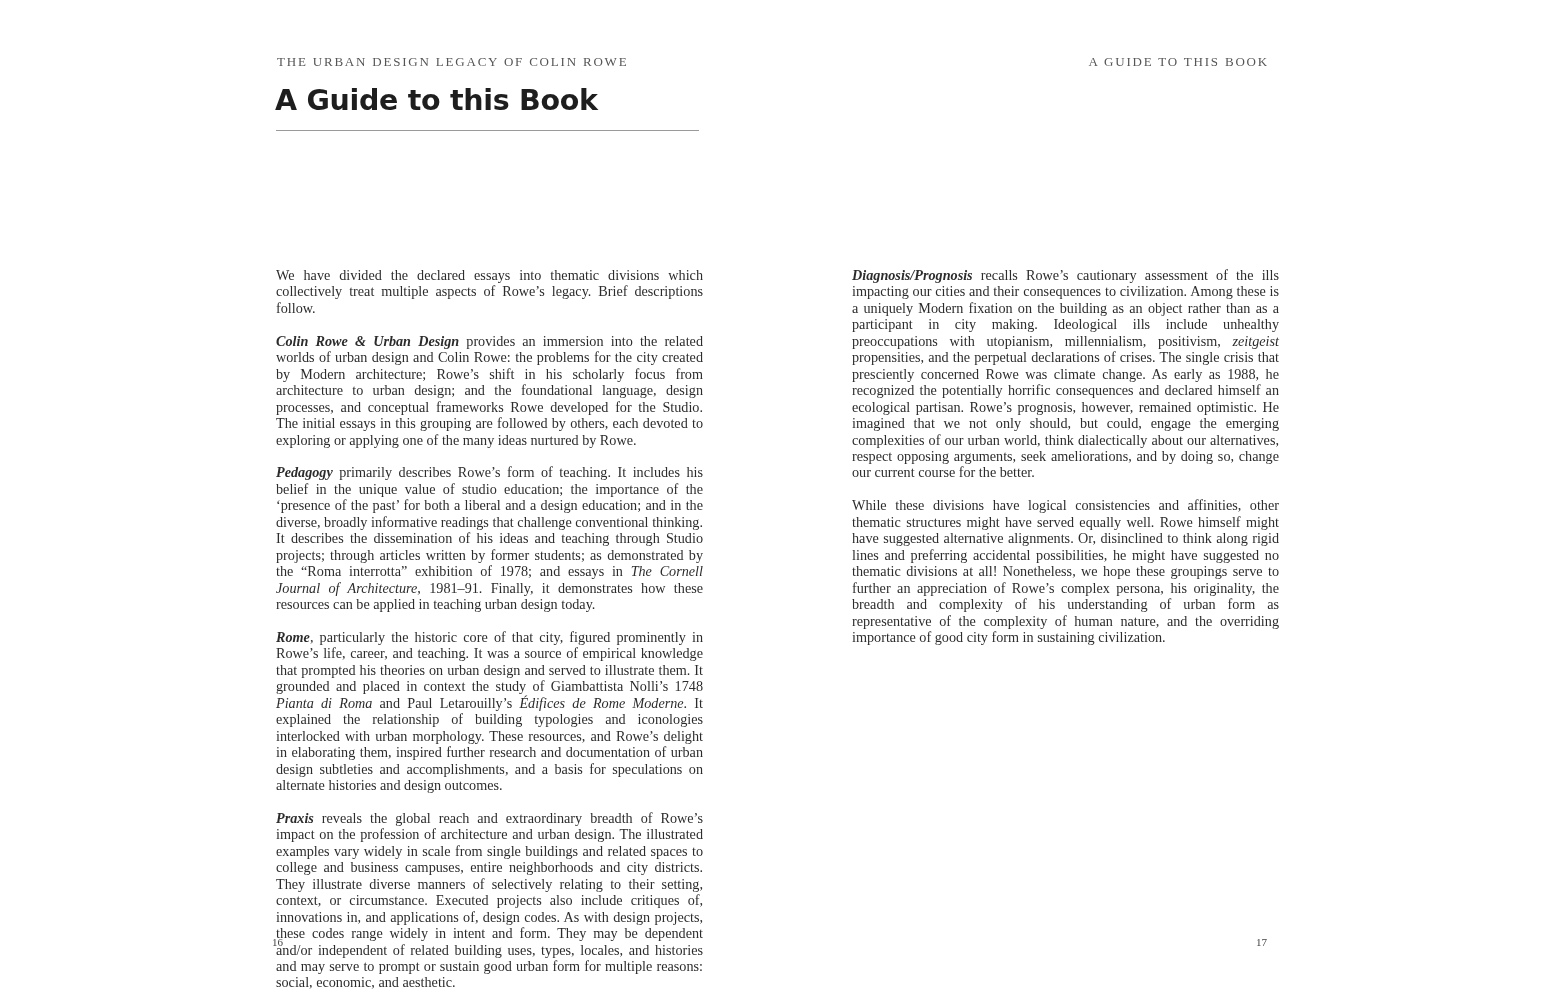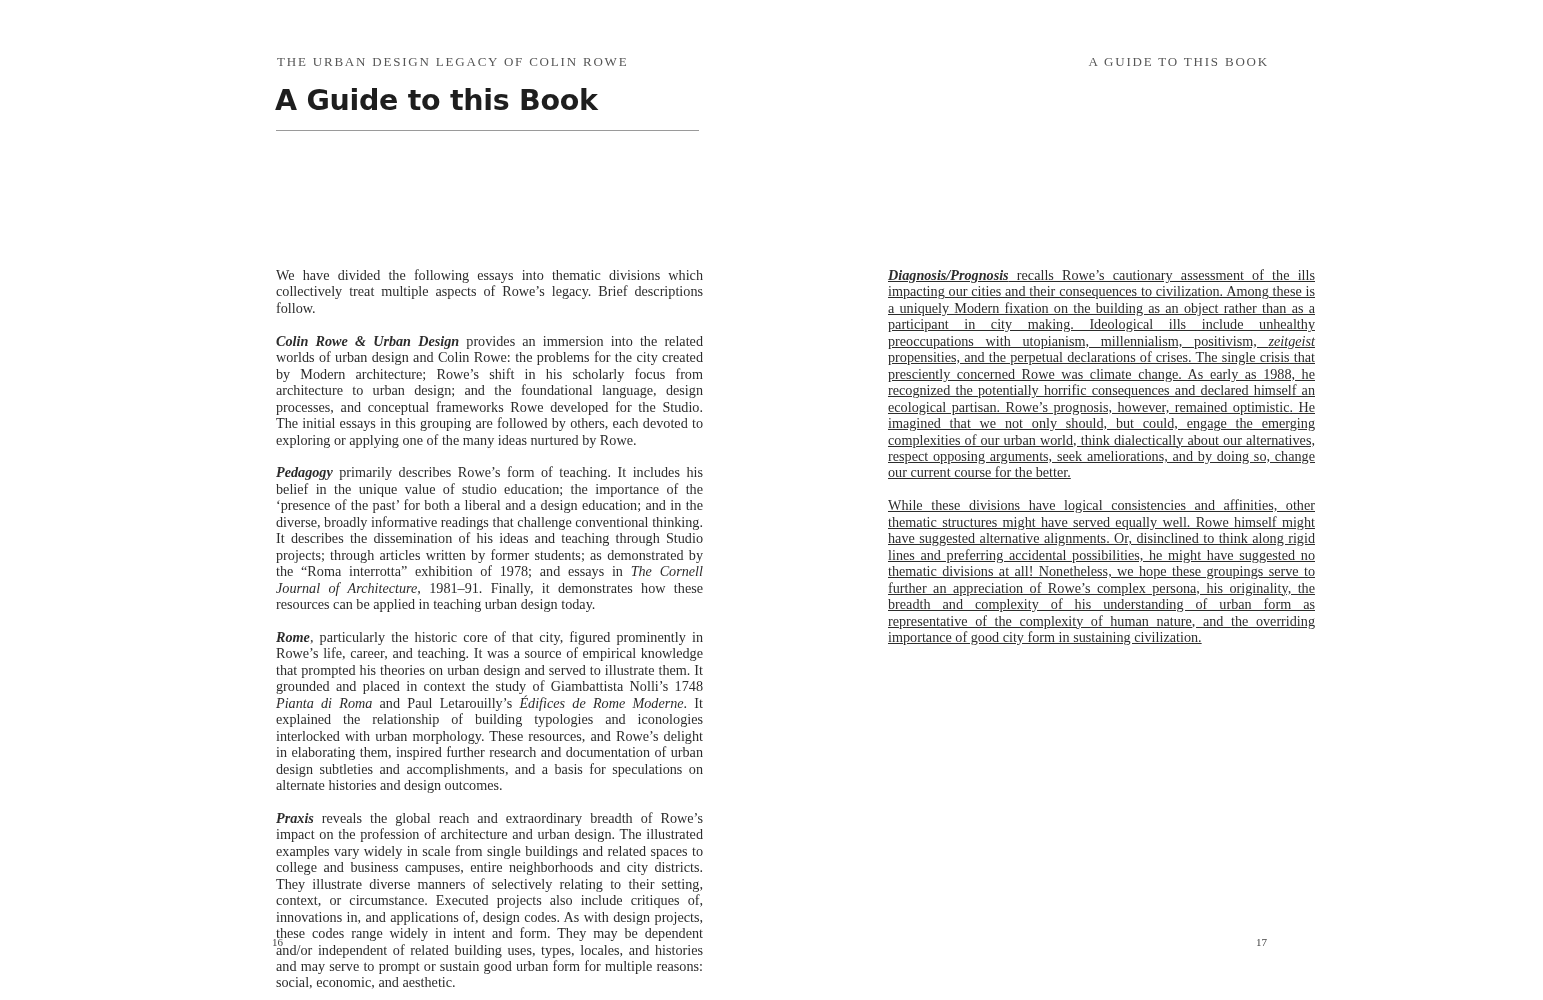"We have divided the following" span { text: following -> declared }
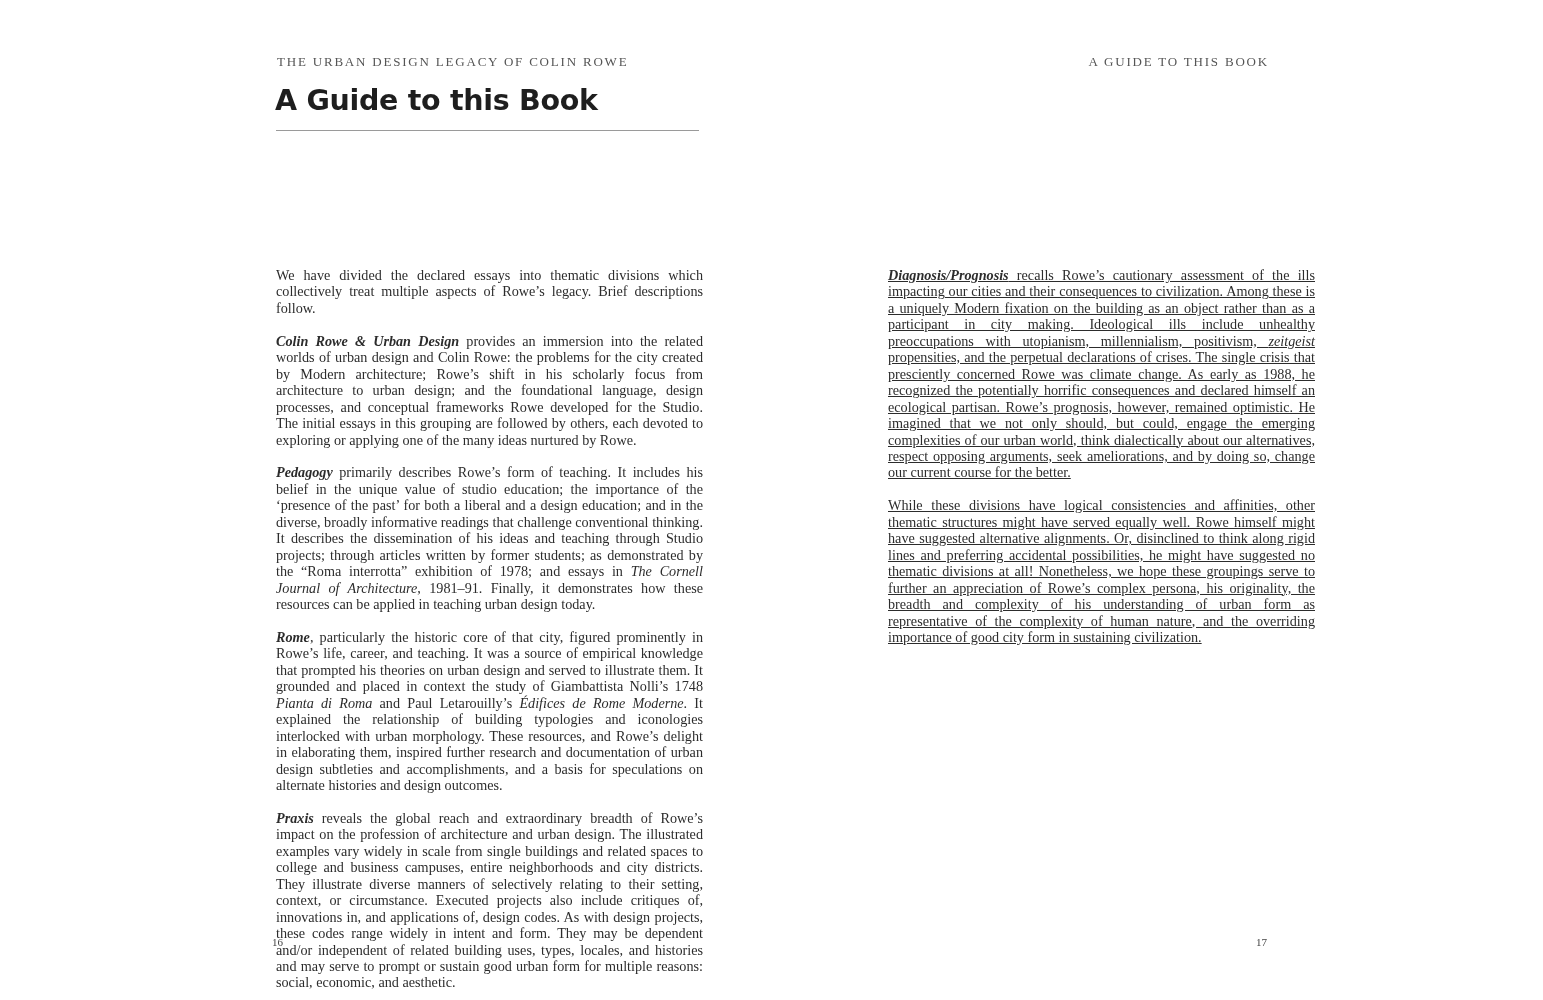"Diagnosis/Prognosis recalls Rowe’s" .col-right { left: 888px -> 852px; text-decoration: underline -> none }
